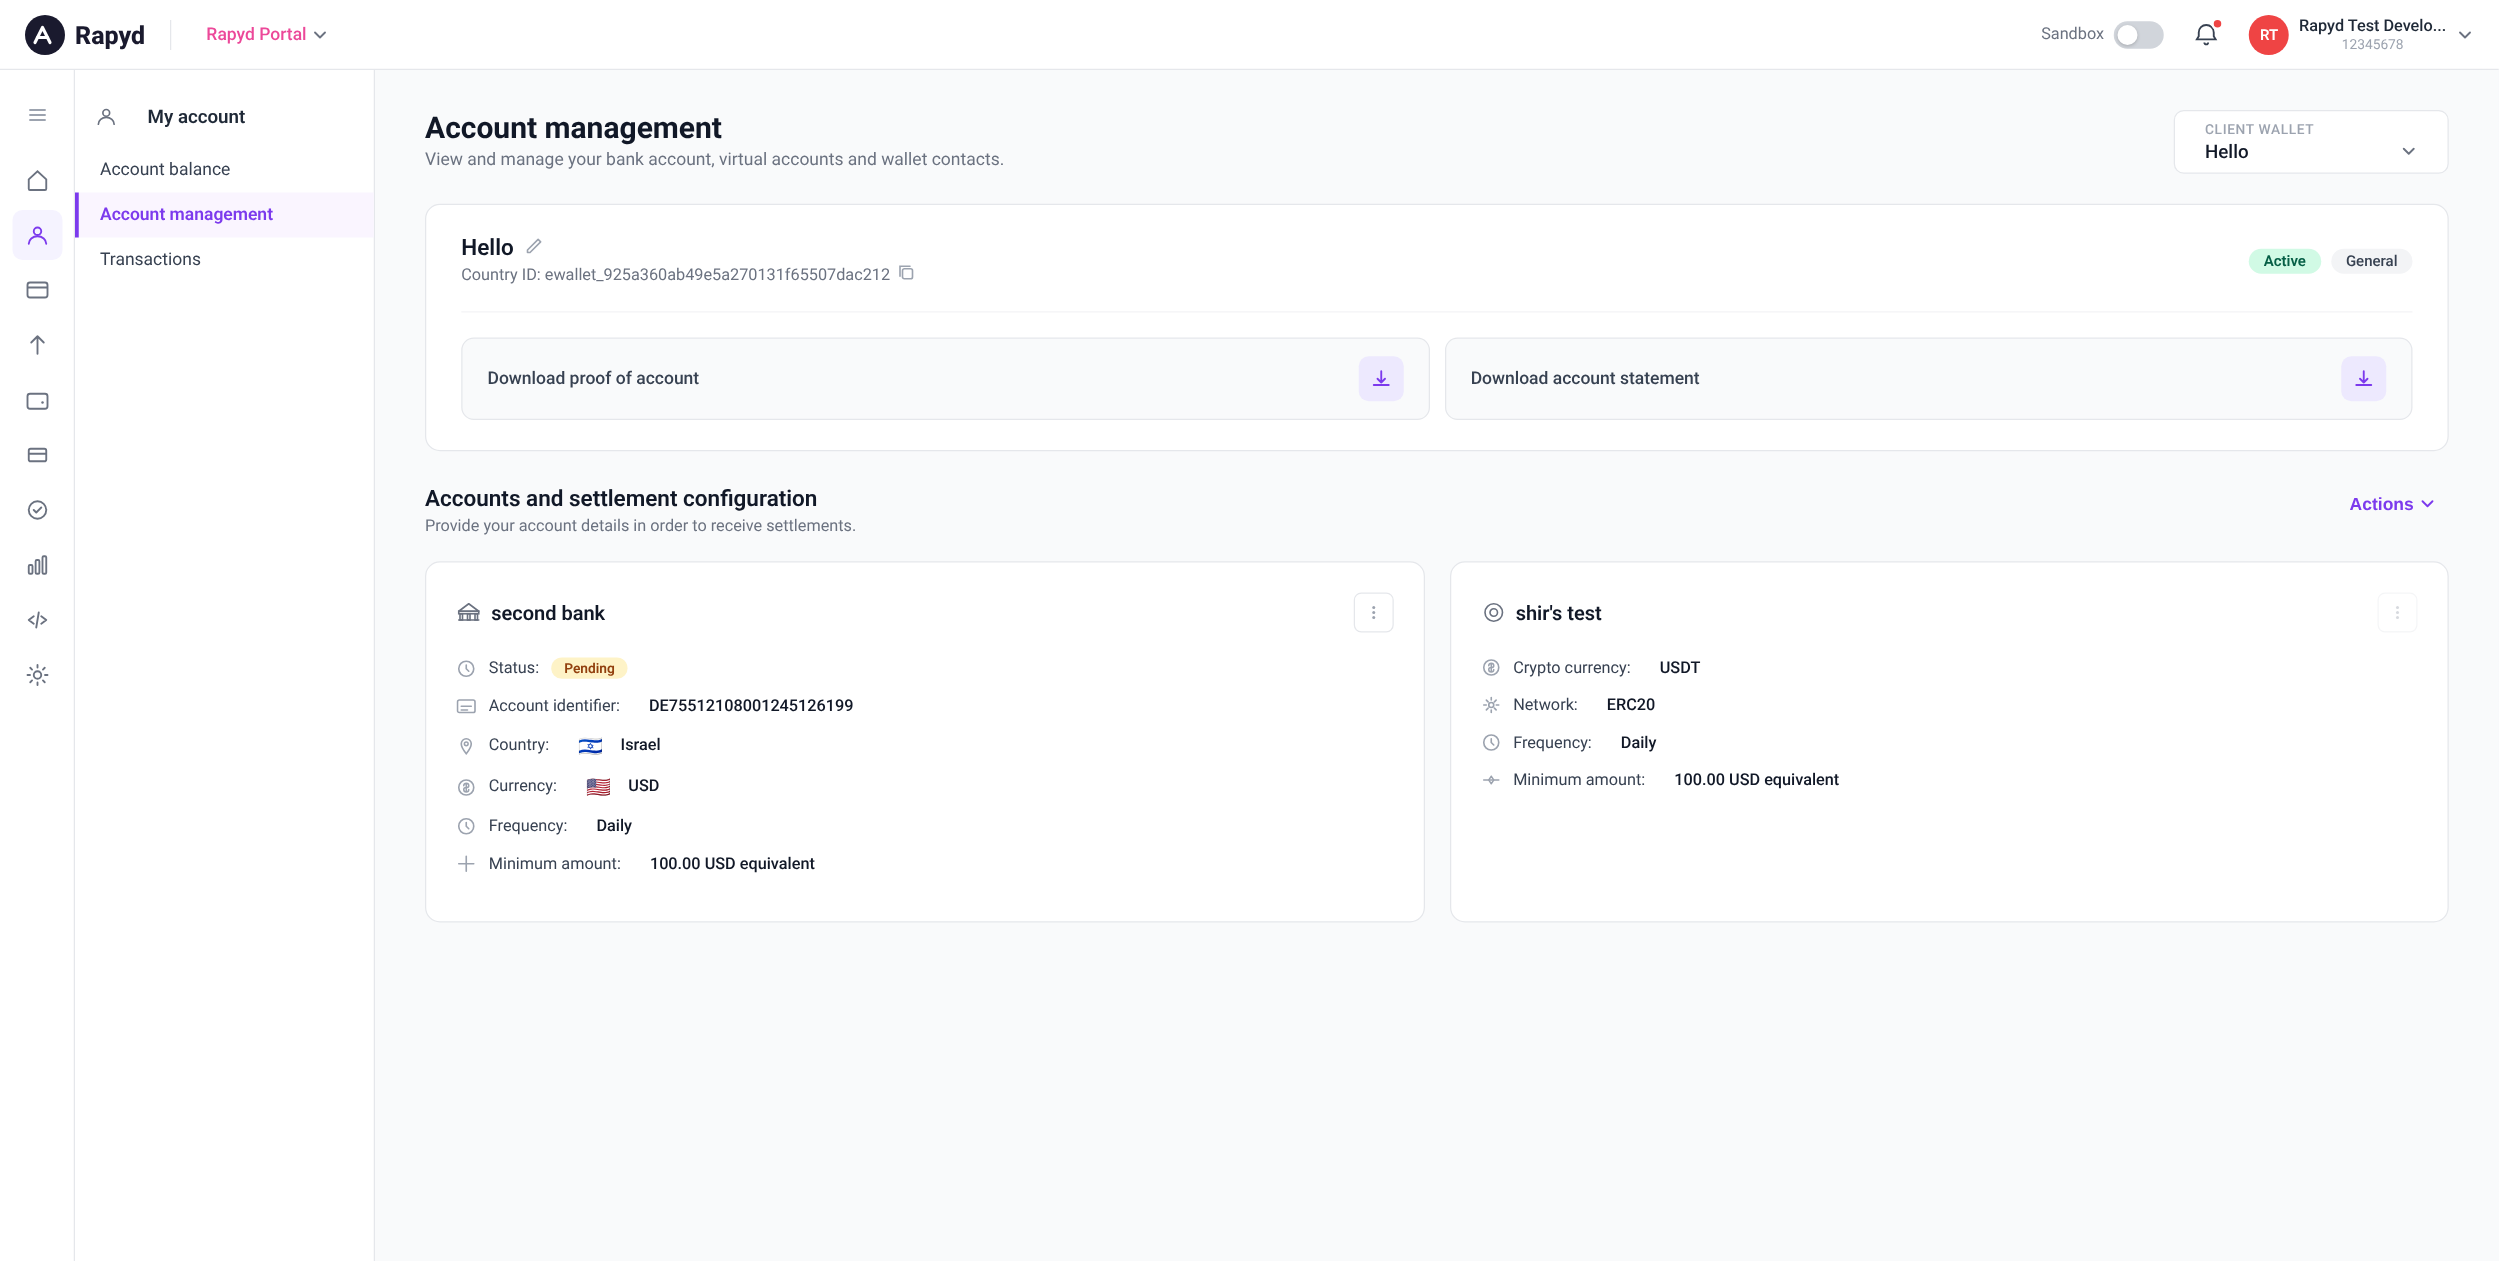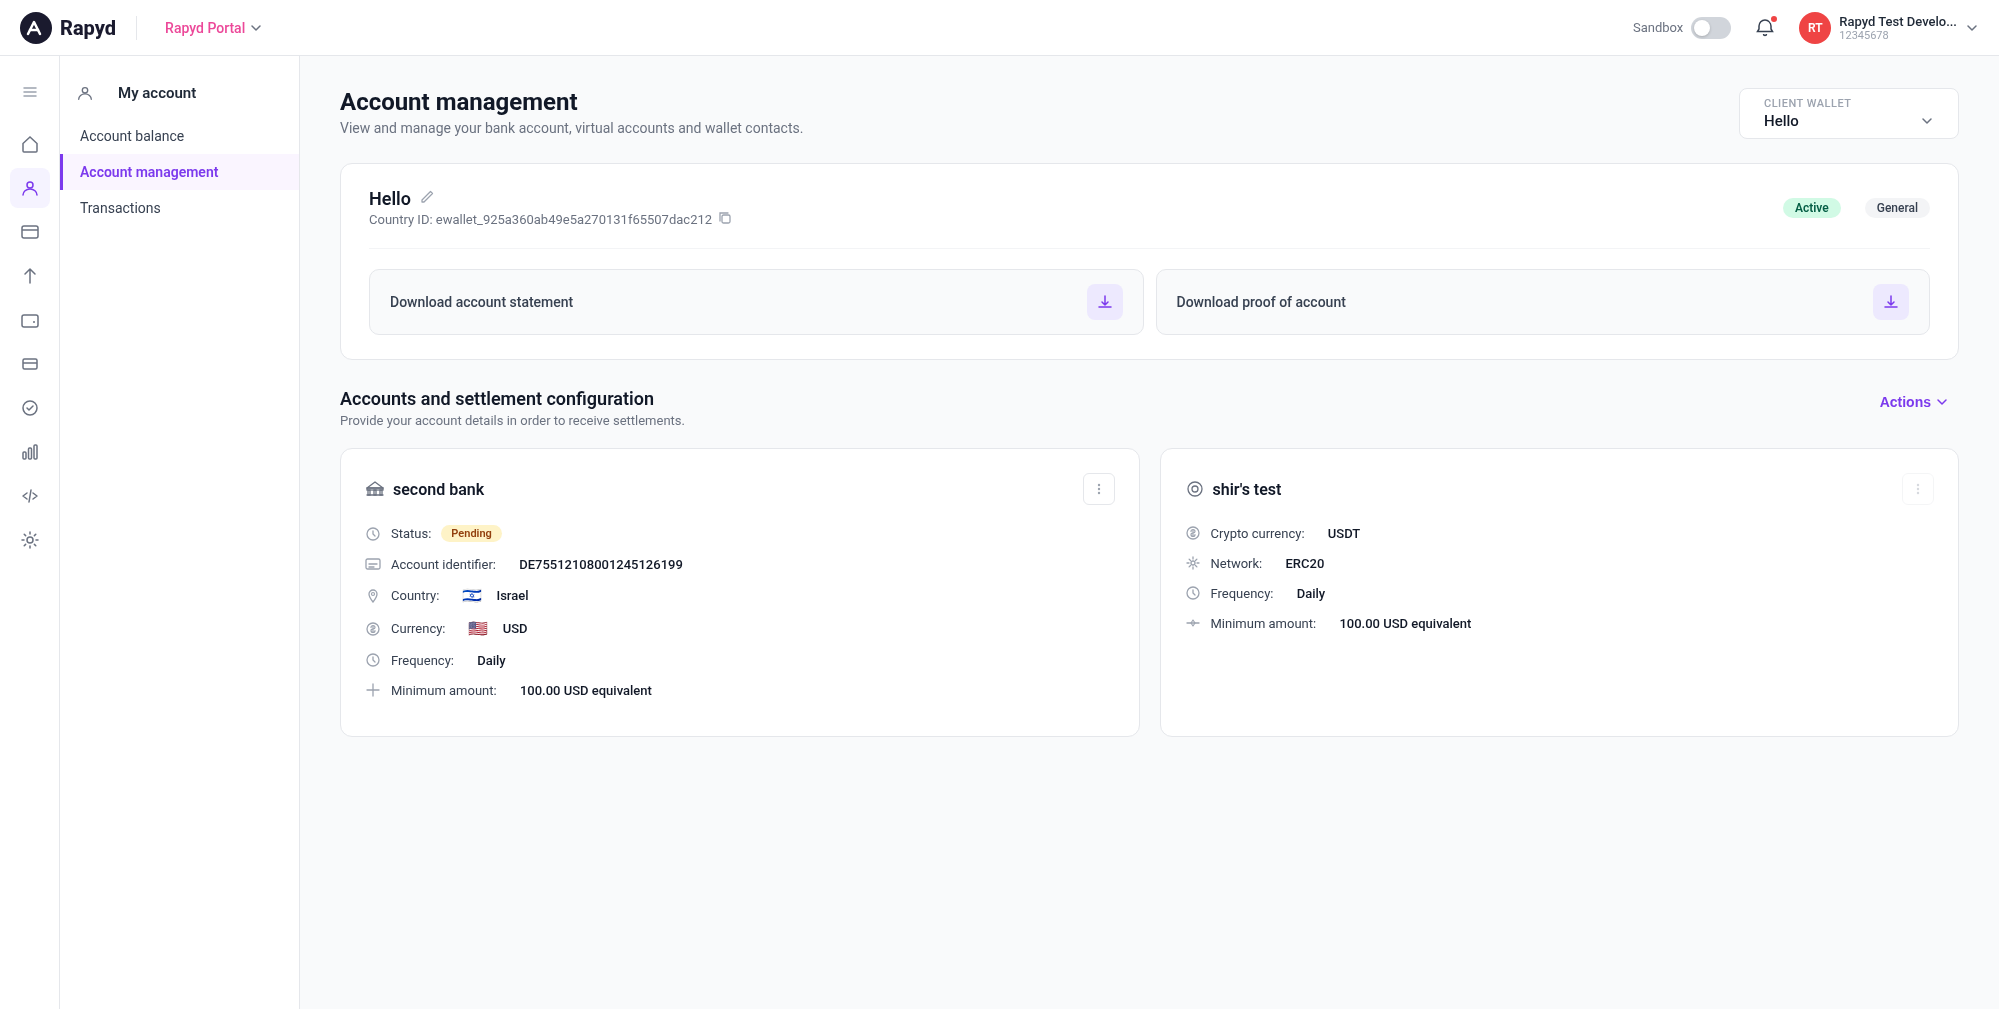"12345678" .user-id { text-align: none -> center }
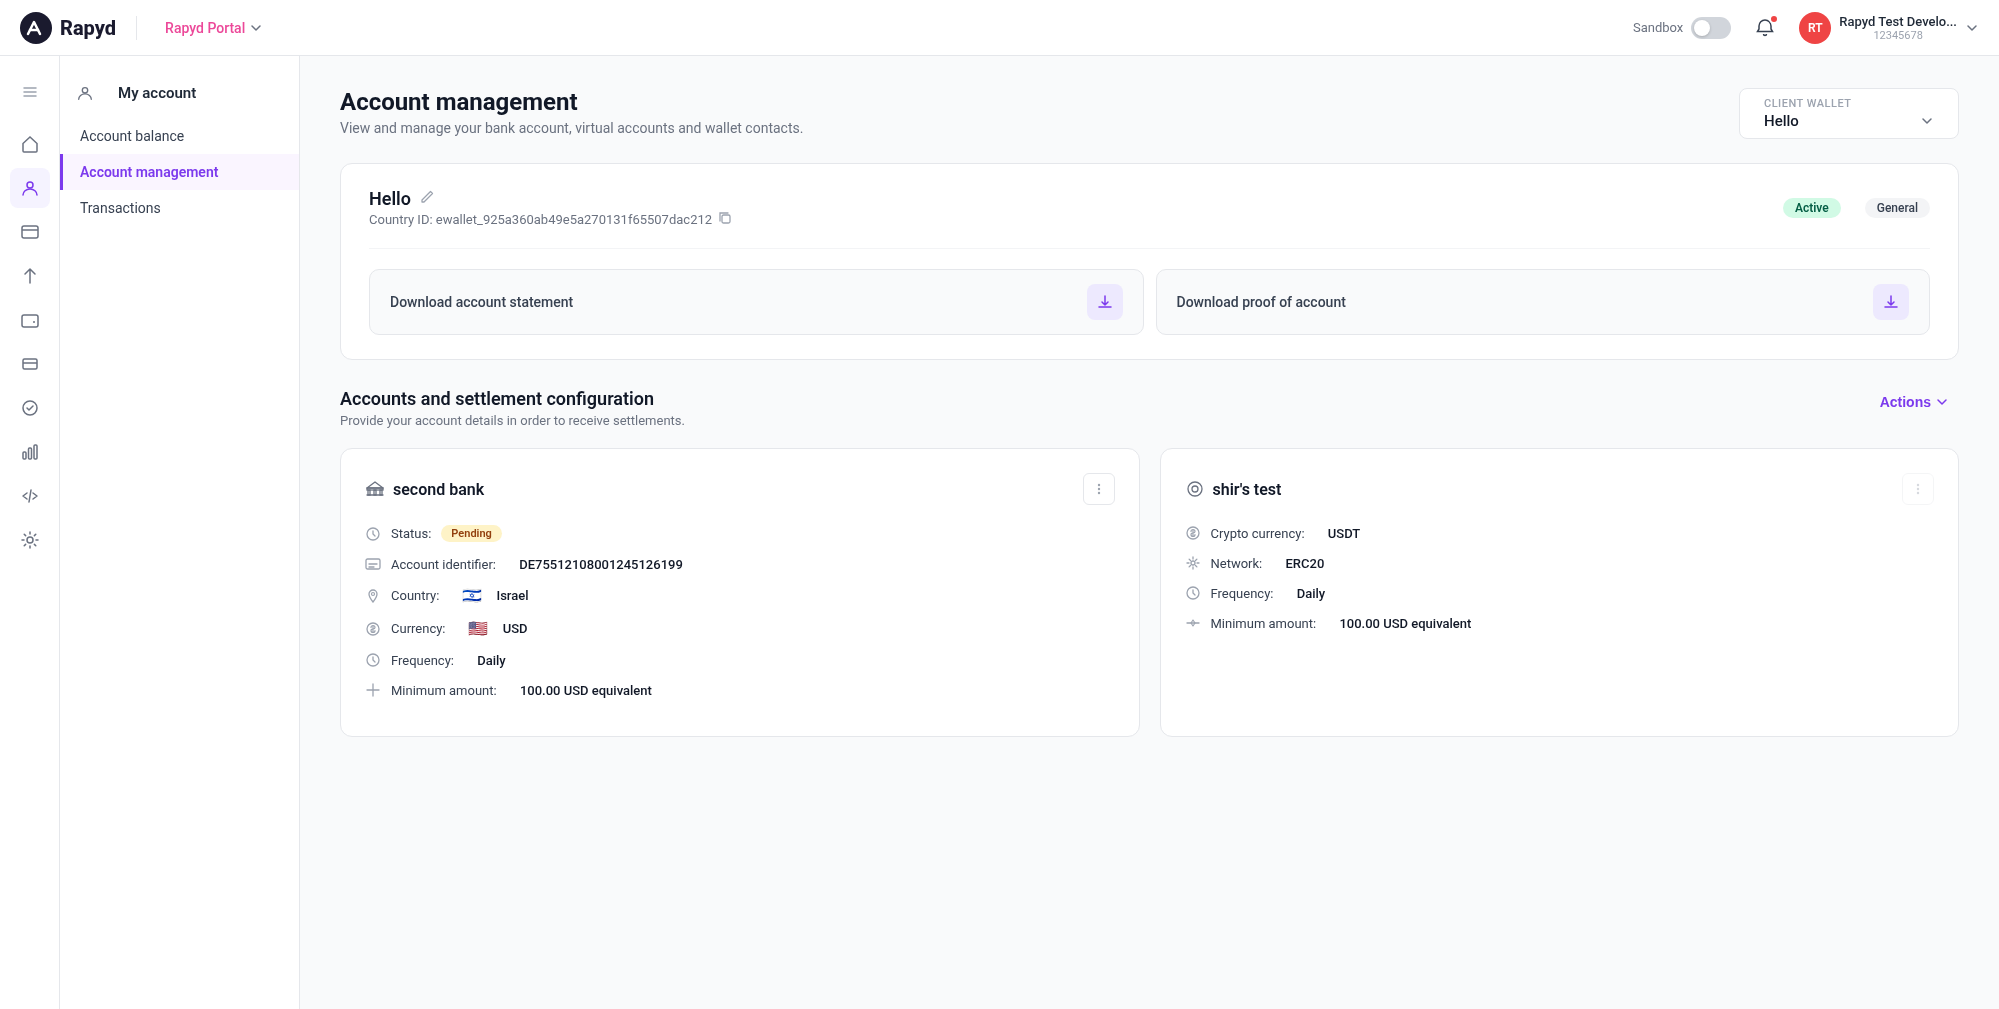"Active" .badges { gap: 24px -> 8px }
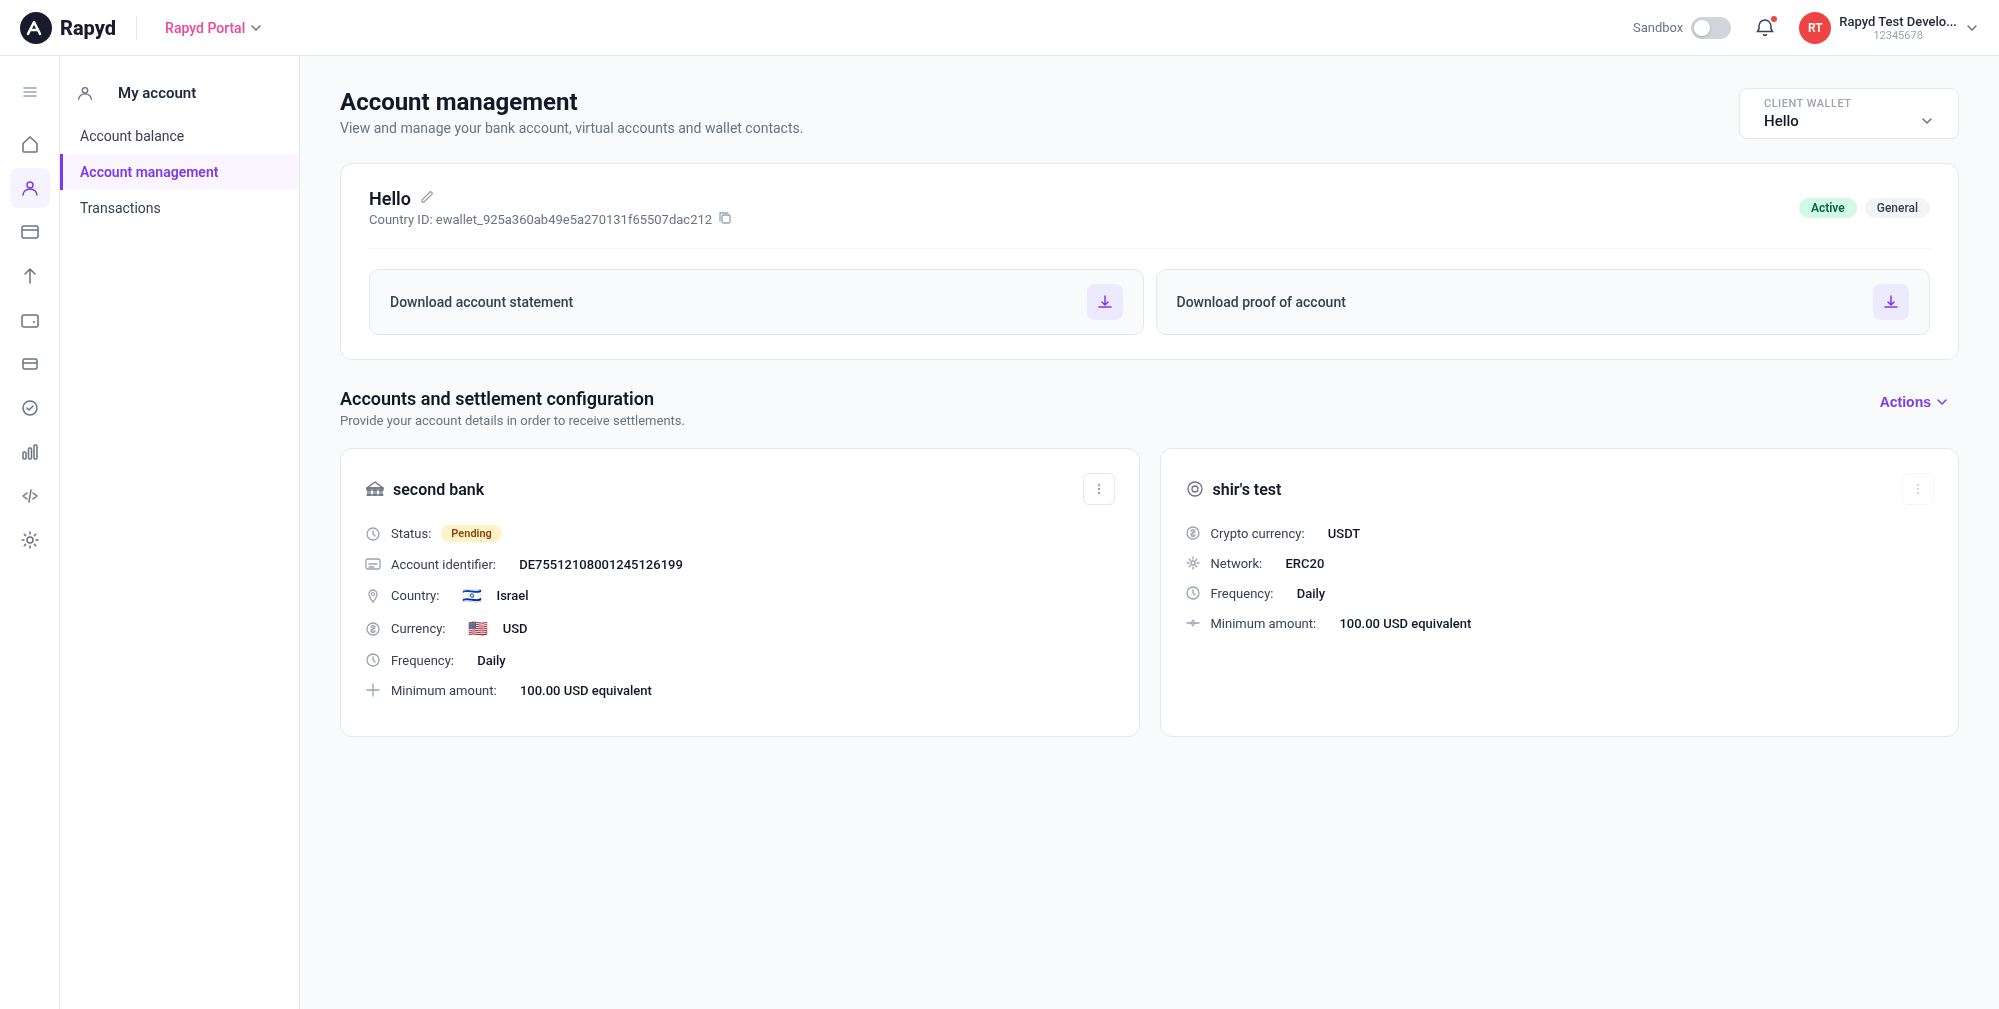"Download account statement" div.wallet-action-btn { order: before "Download proof of account" -> after "Download proof of account" }
